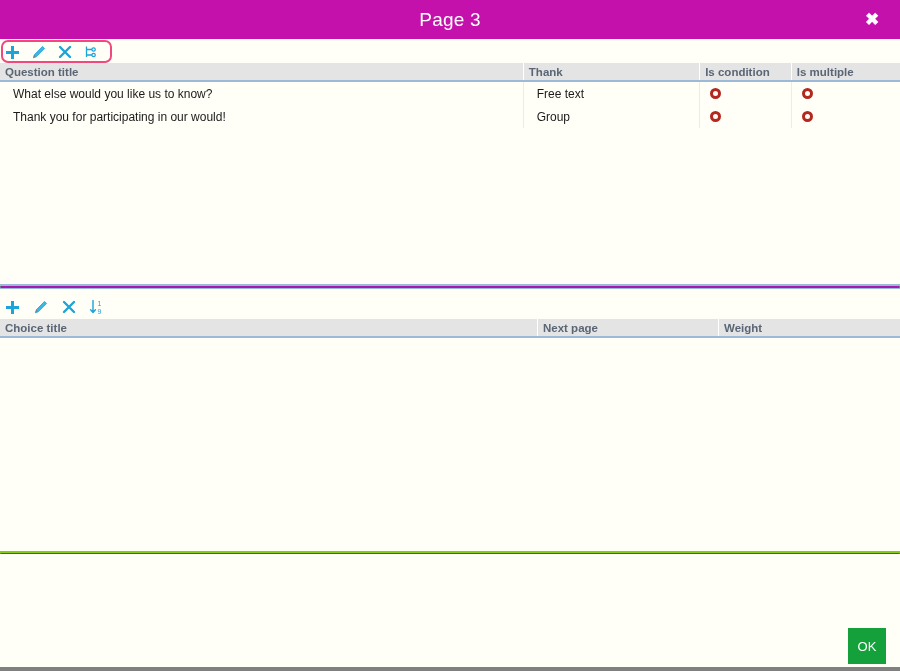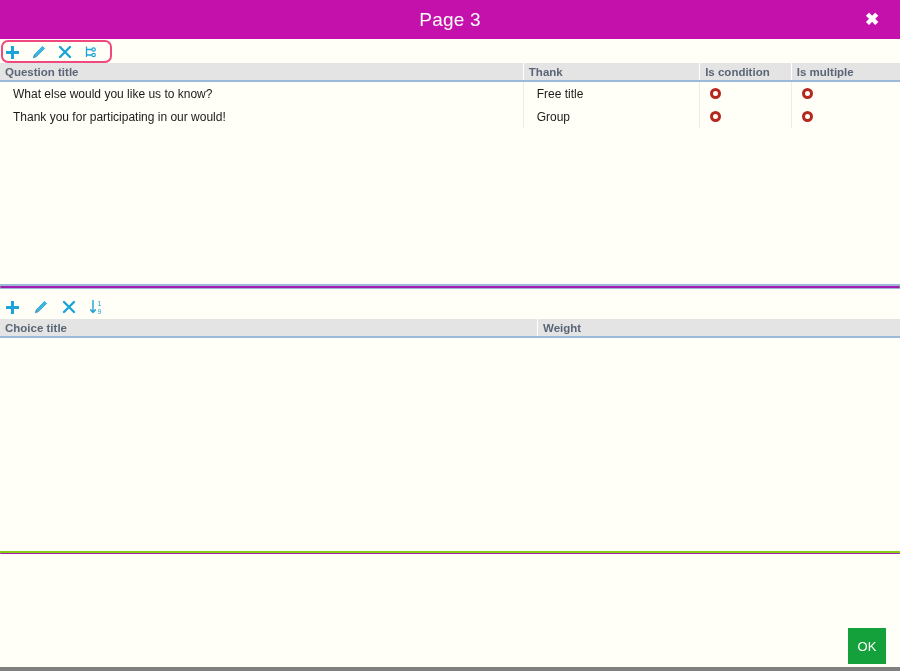"Free title" div.cell { text: title -> text }
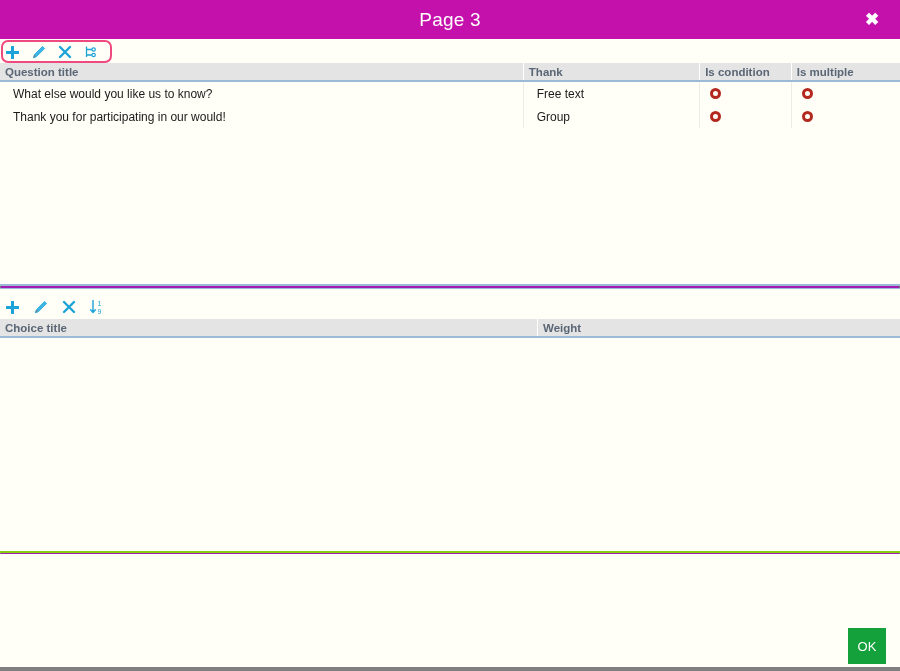"Next page" div.hcell { html: none -> <div>Next page</div> }
